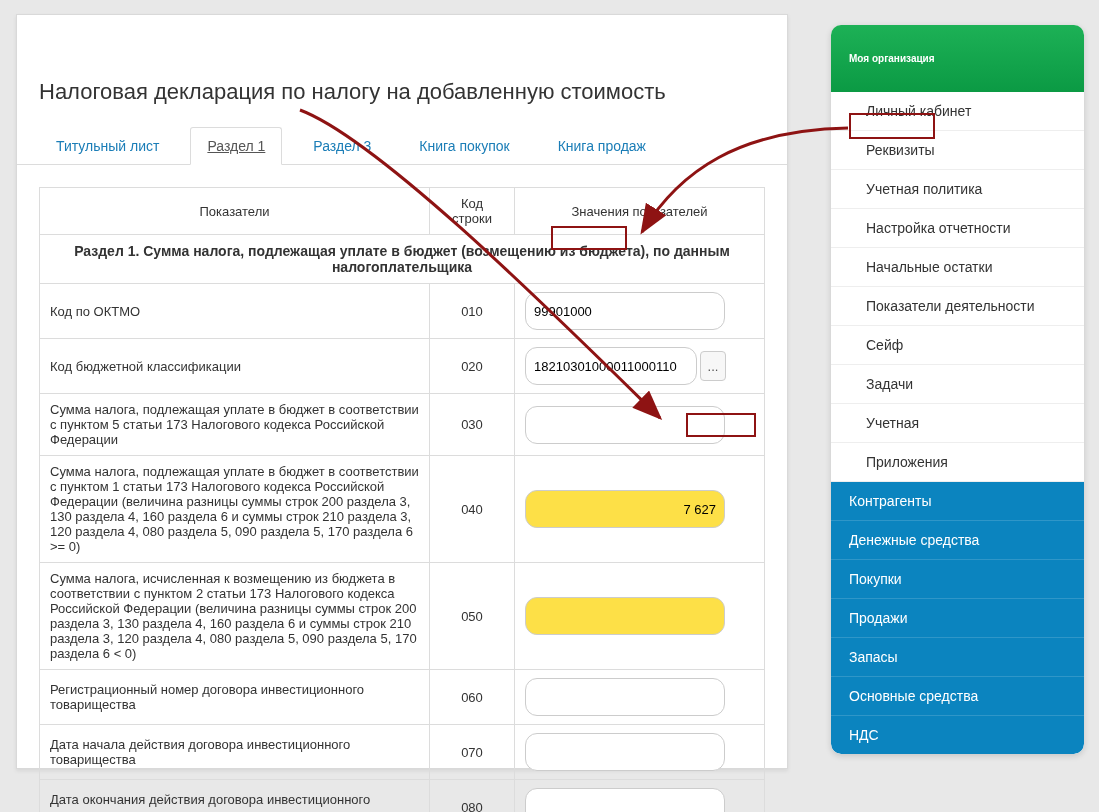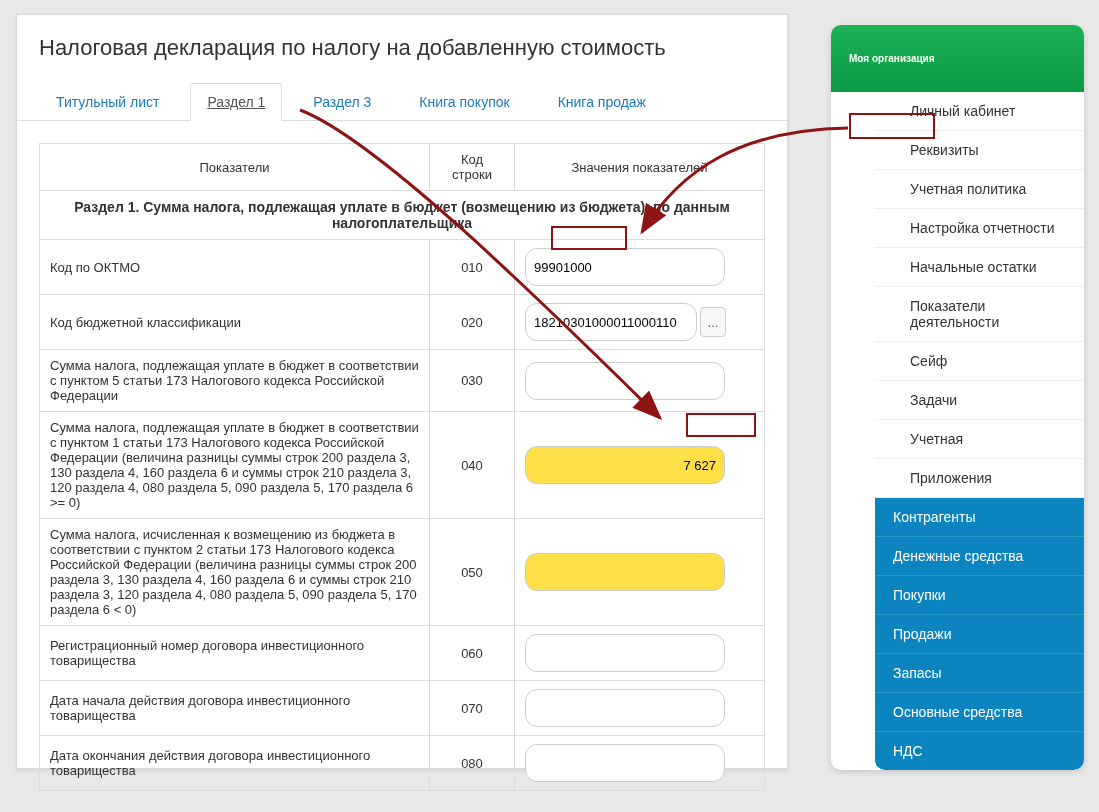"Налоговая декларация по налогу на" .page-title { margin-top: none -> 44px }
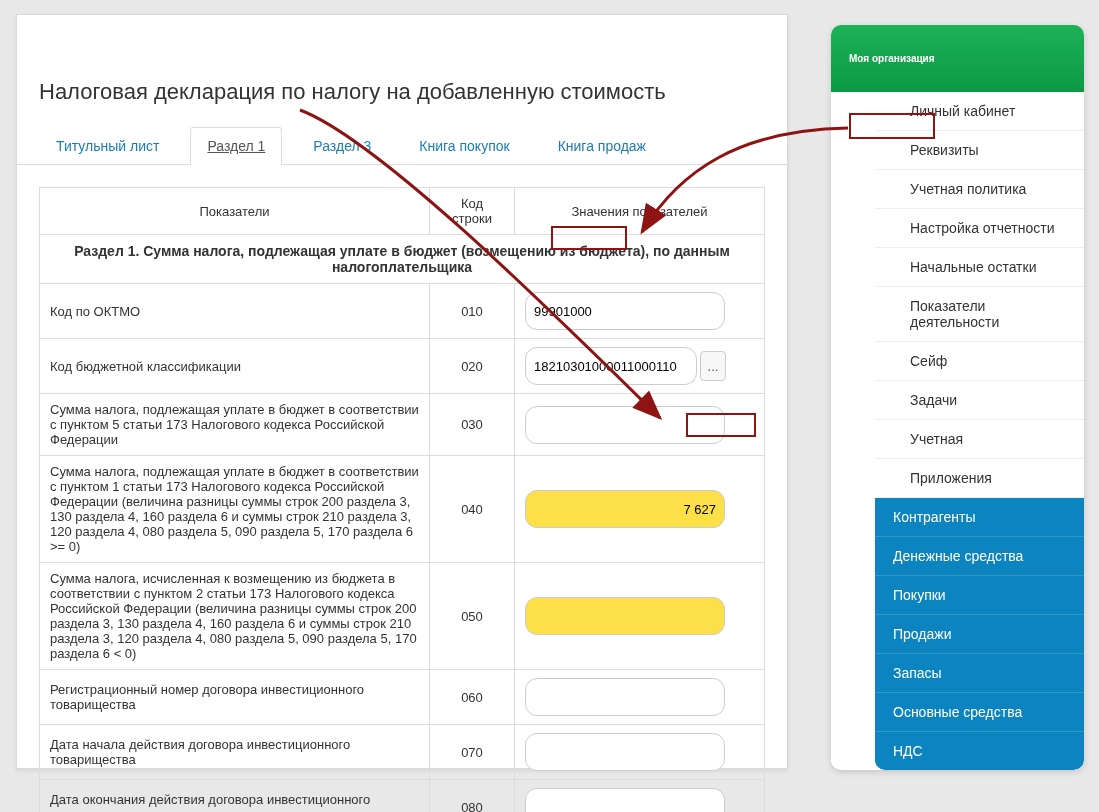"Личный кабинет" .sb-item { margin-left: 44px -> none }
